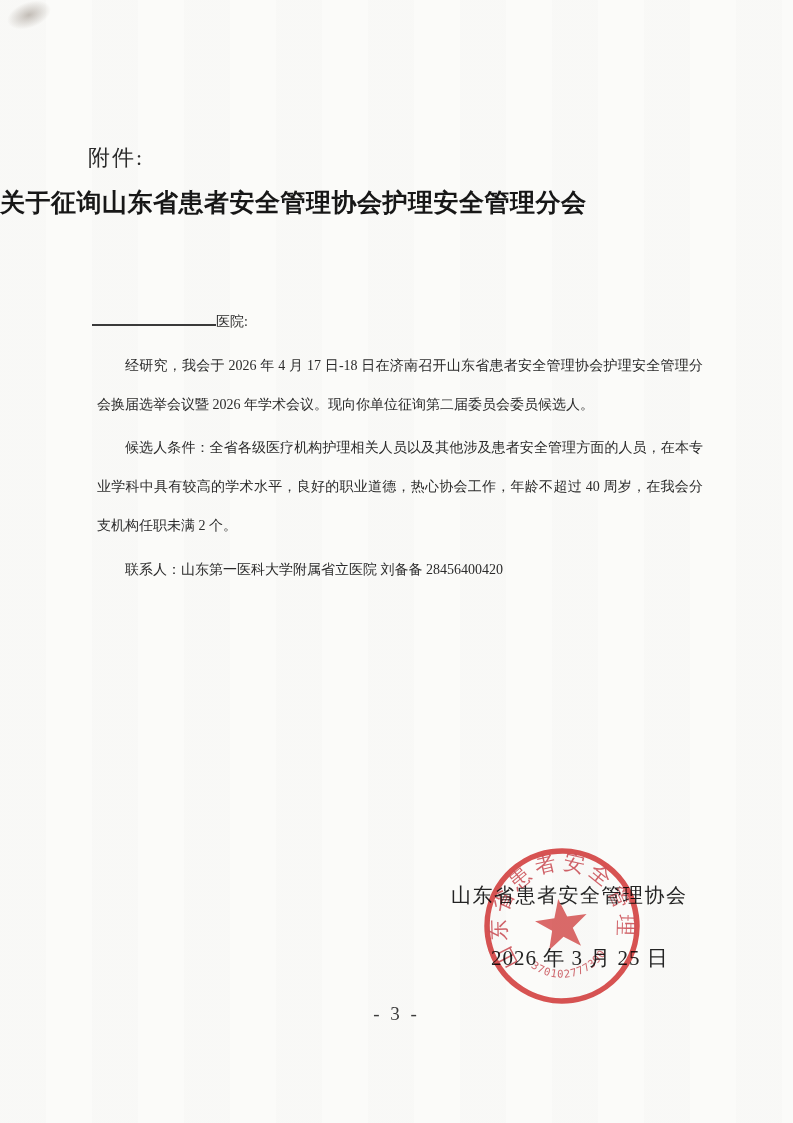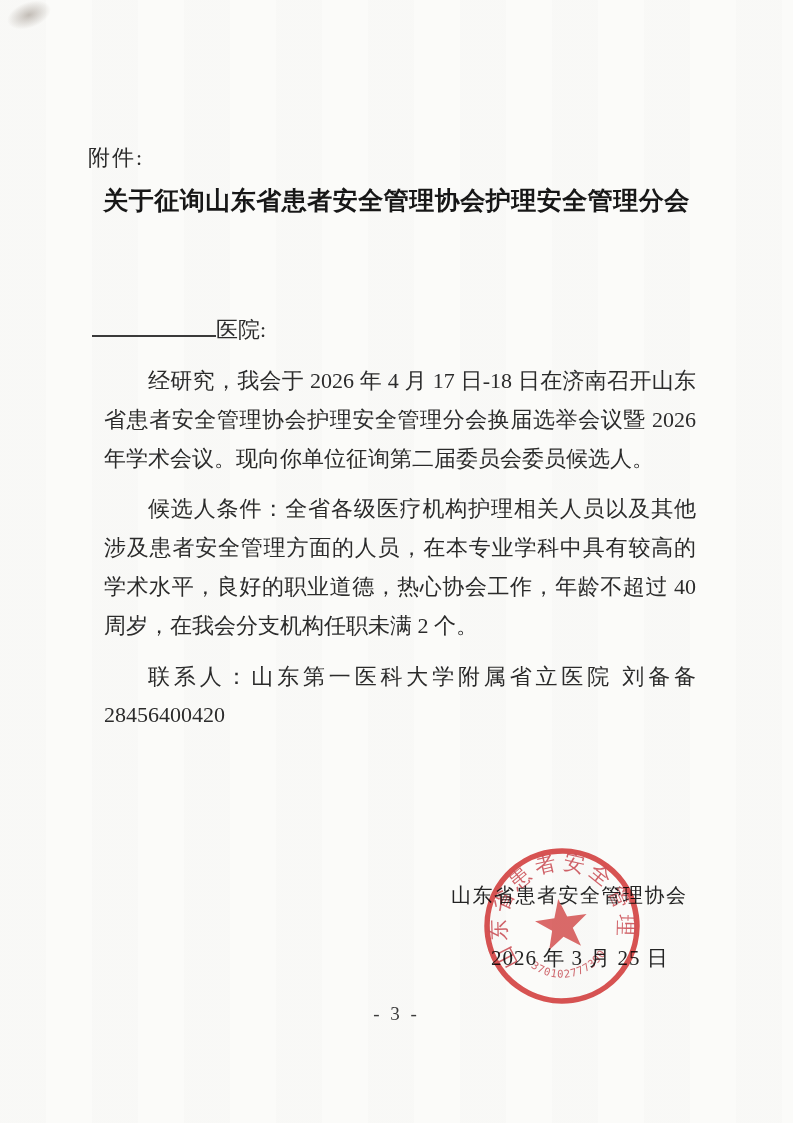"关于征询山东省患者安全管理协会护理安全管理分会" .title { font-family: Liberation Mono, monospace -> Liberation Sans, sans-serif; text-align: center -> none }
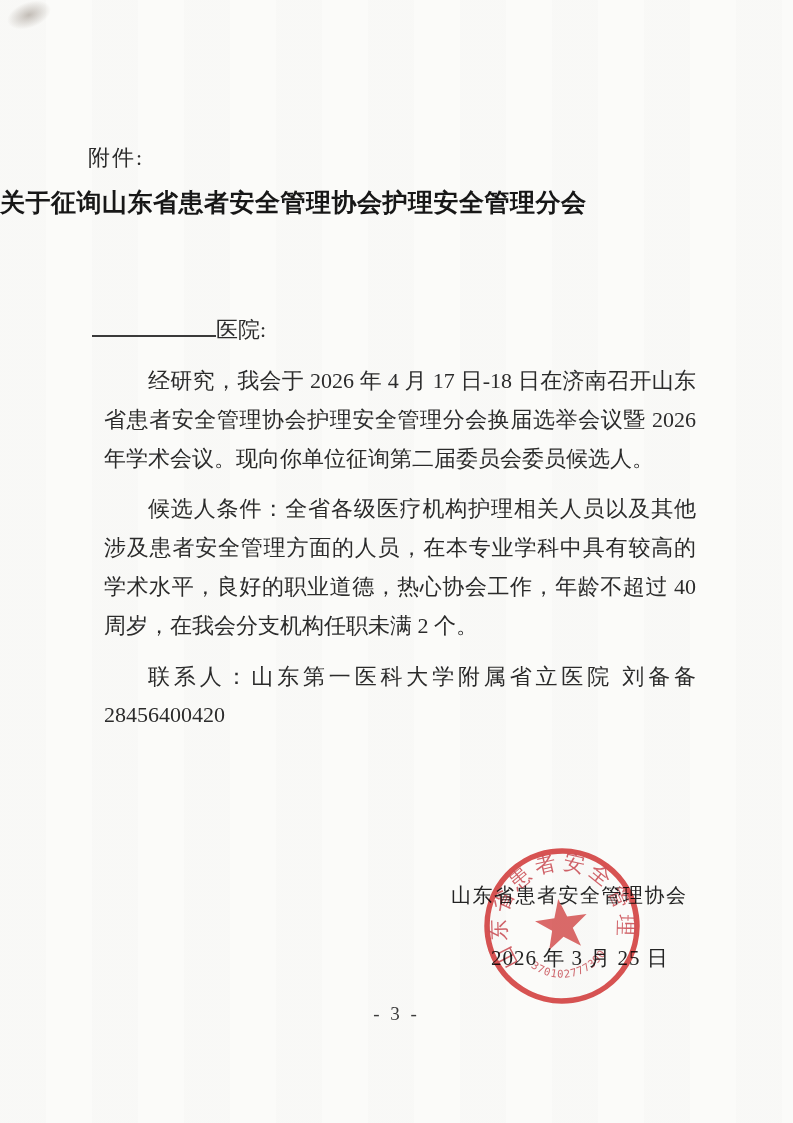"医院:" .content { font-size: 22px -> 14px; top: 311px -> 303px }
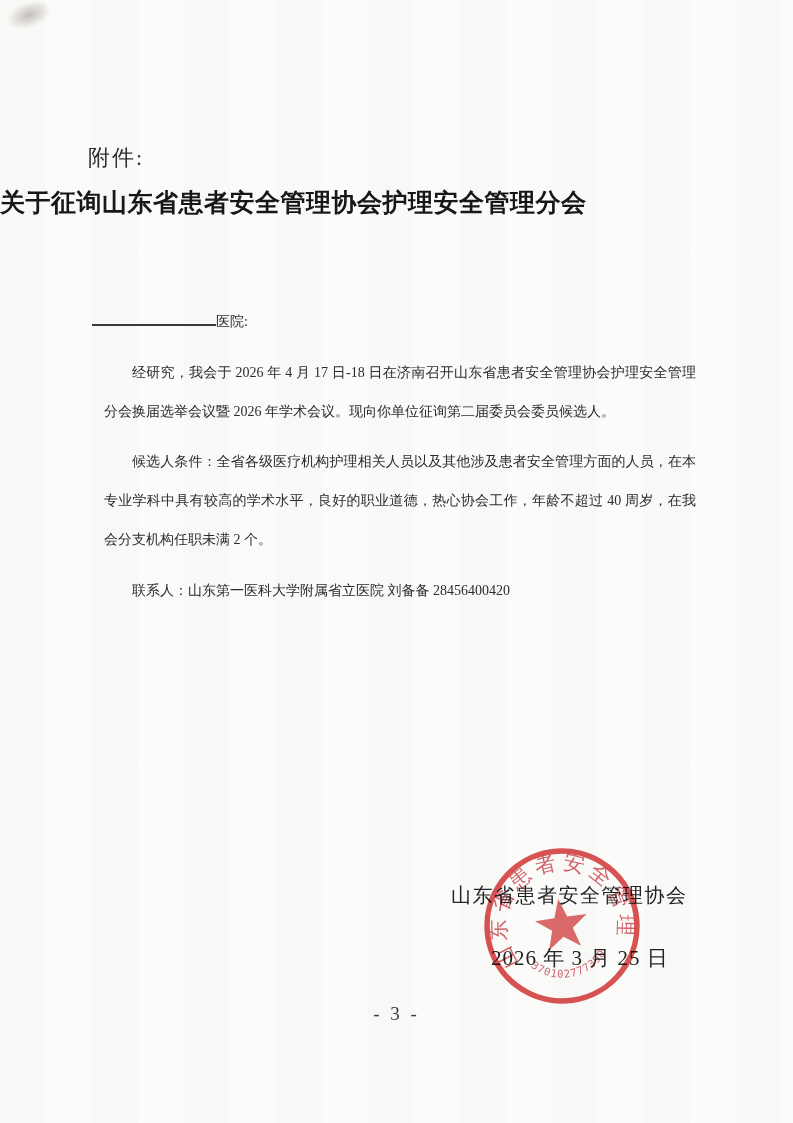"经研究，我会于 2026 年 4 月" .para { margin: 12px -> 5px }
